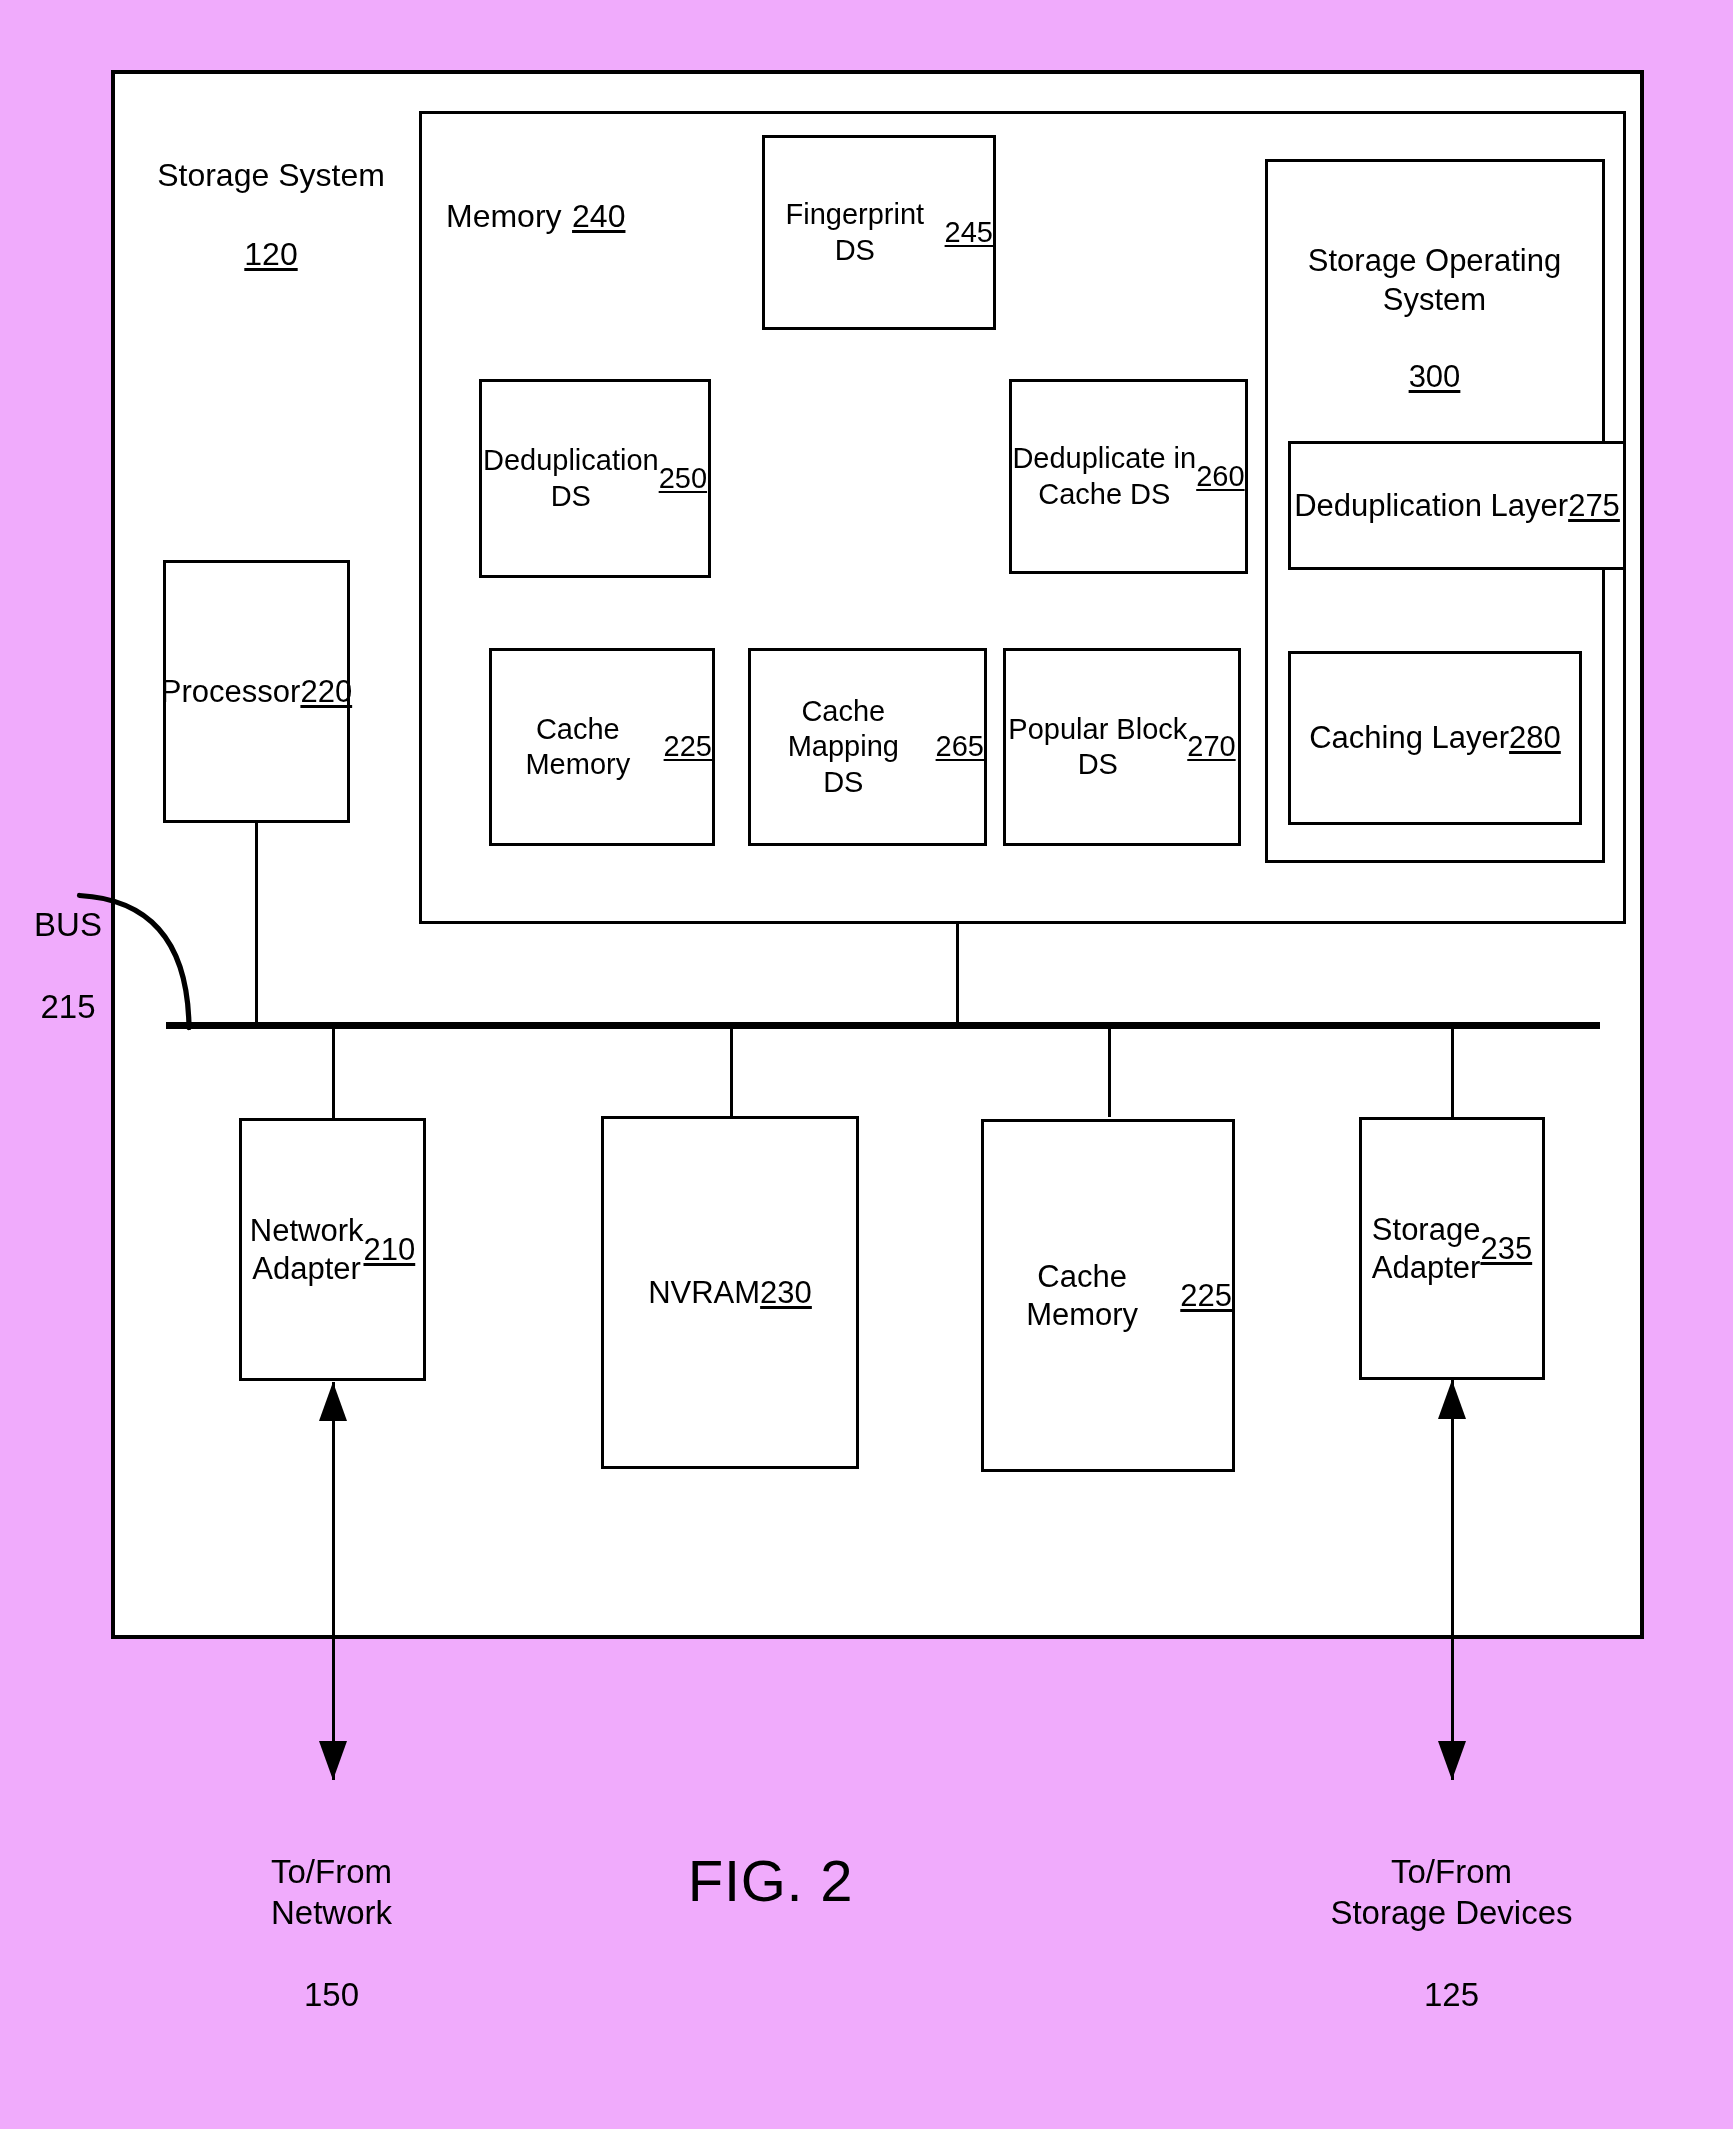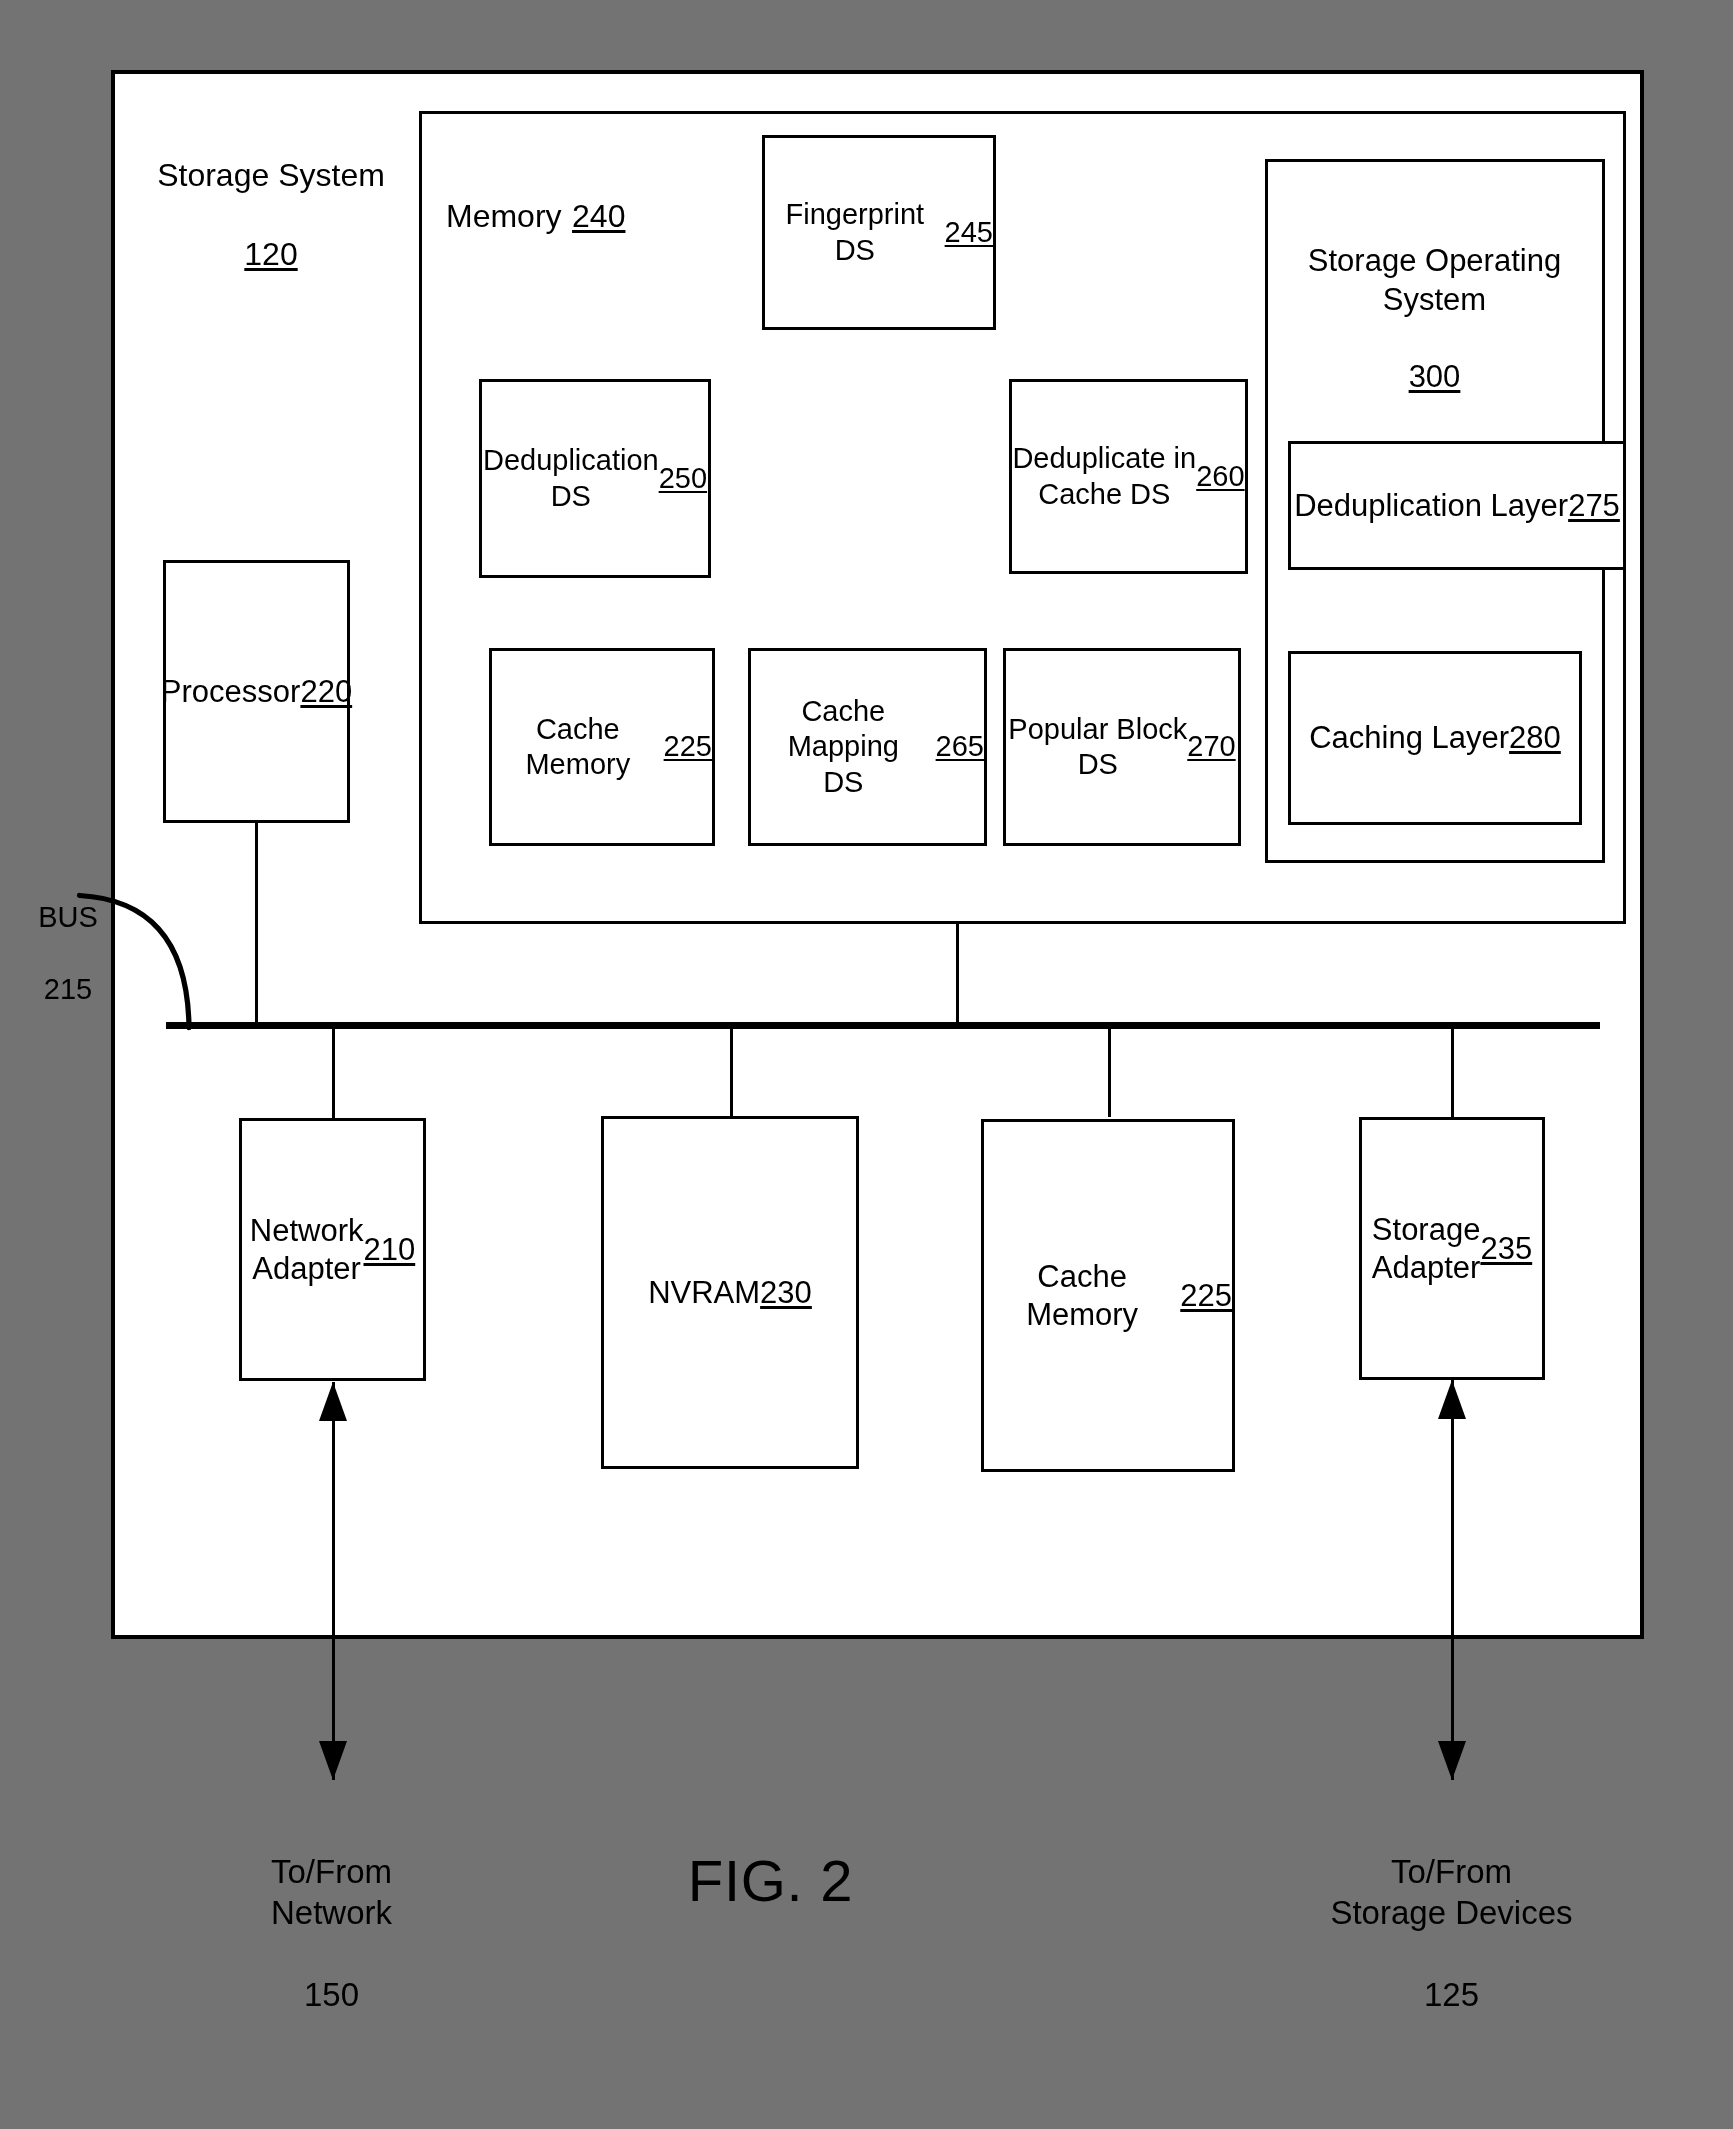"Storage System" #page { background: #737373 -> #f0abfc }
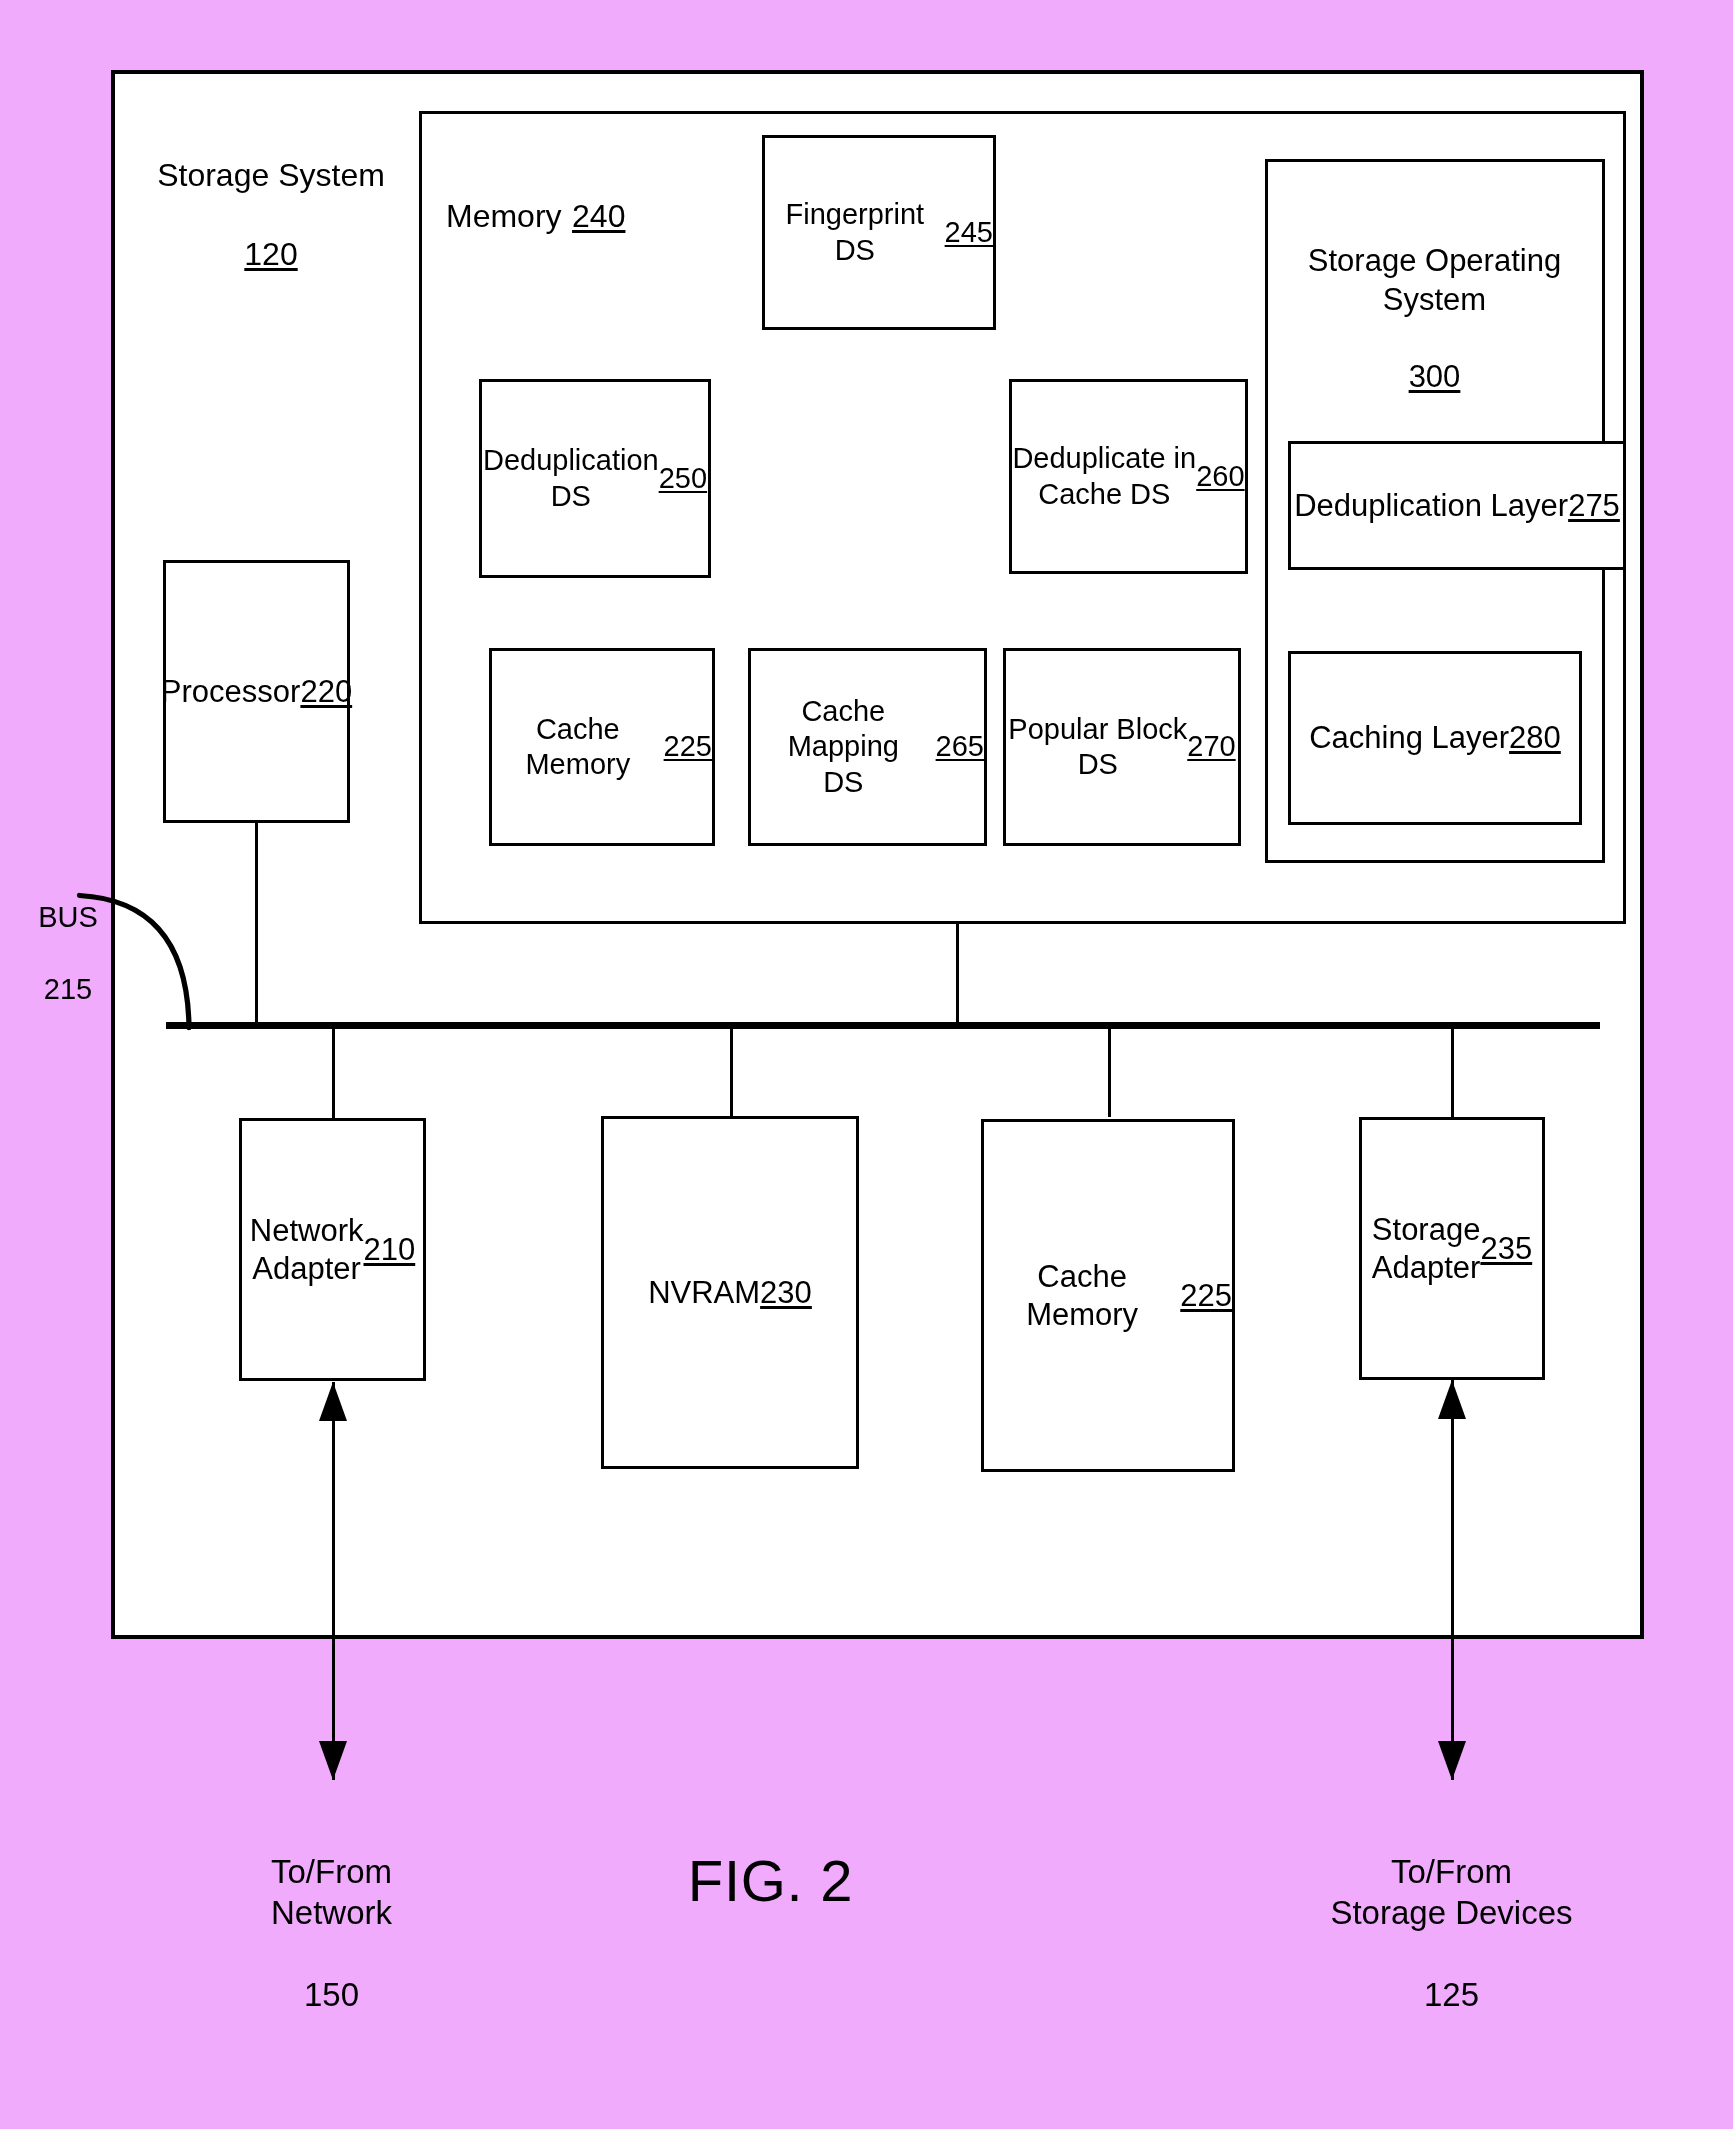"BUS" .t-bus { font-size: 29px -> 33px }
